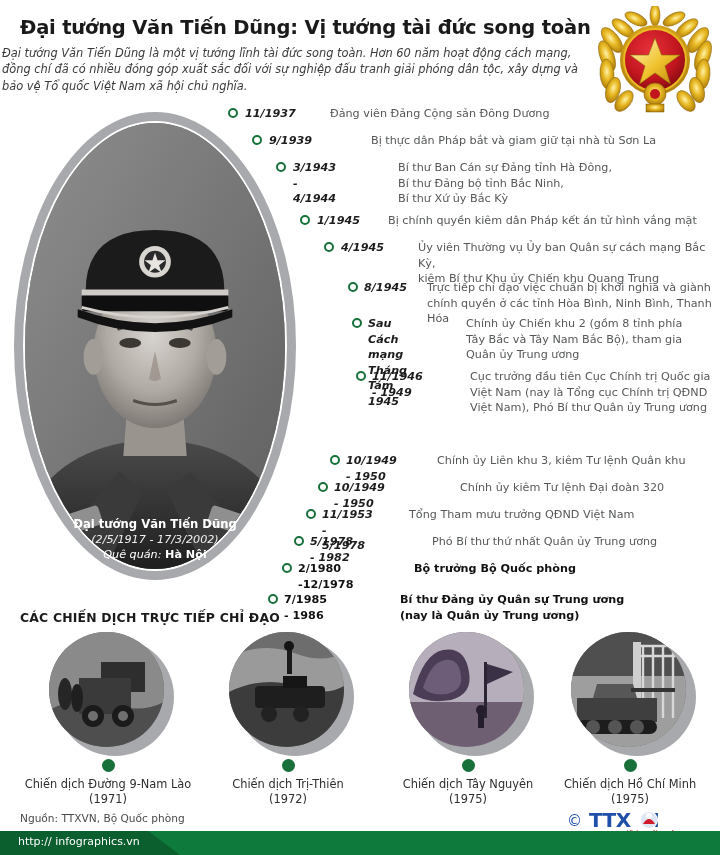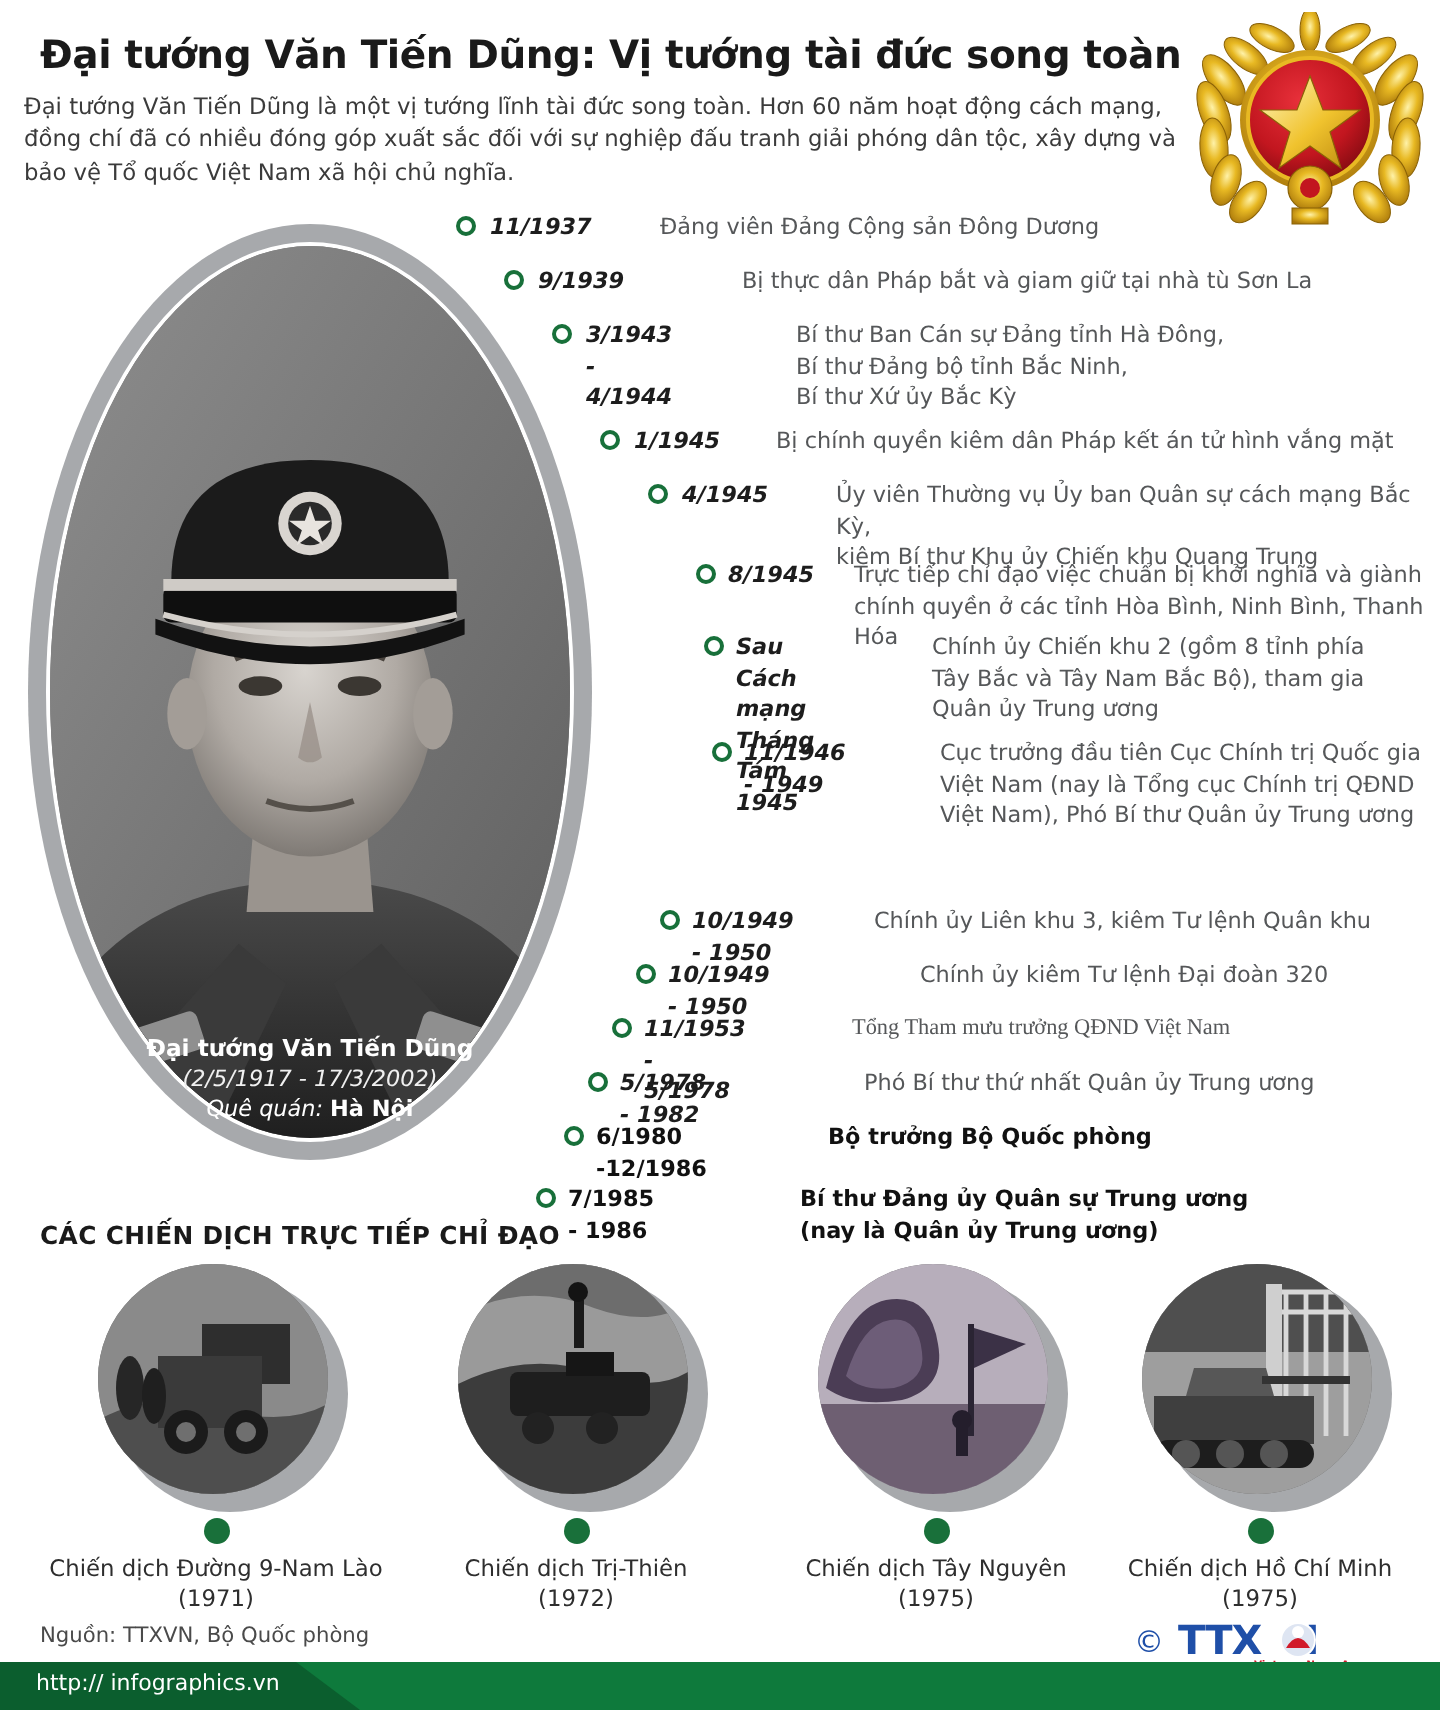"Đại tướng Văn Tiến Dũng là" .hdr-intro { font-style: none -> italic; left: 12px -> 2px }
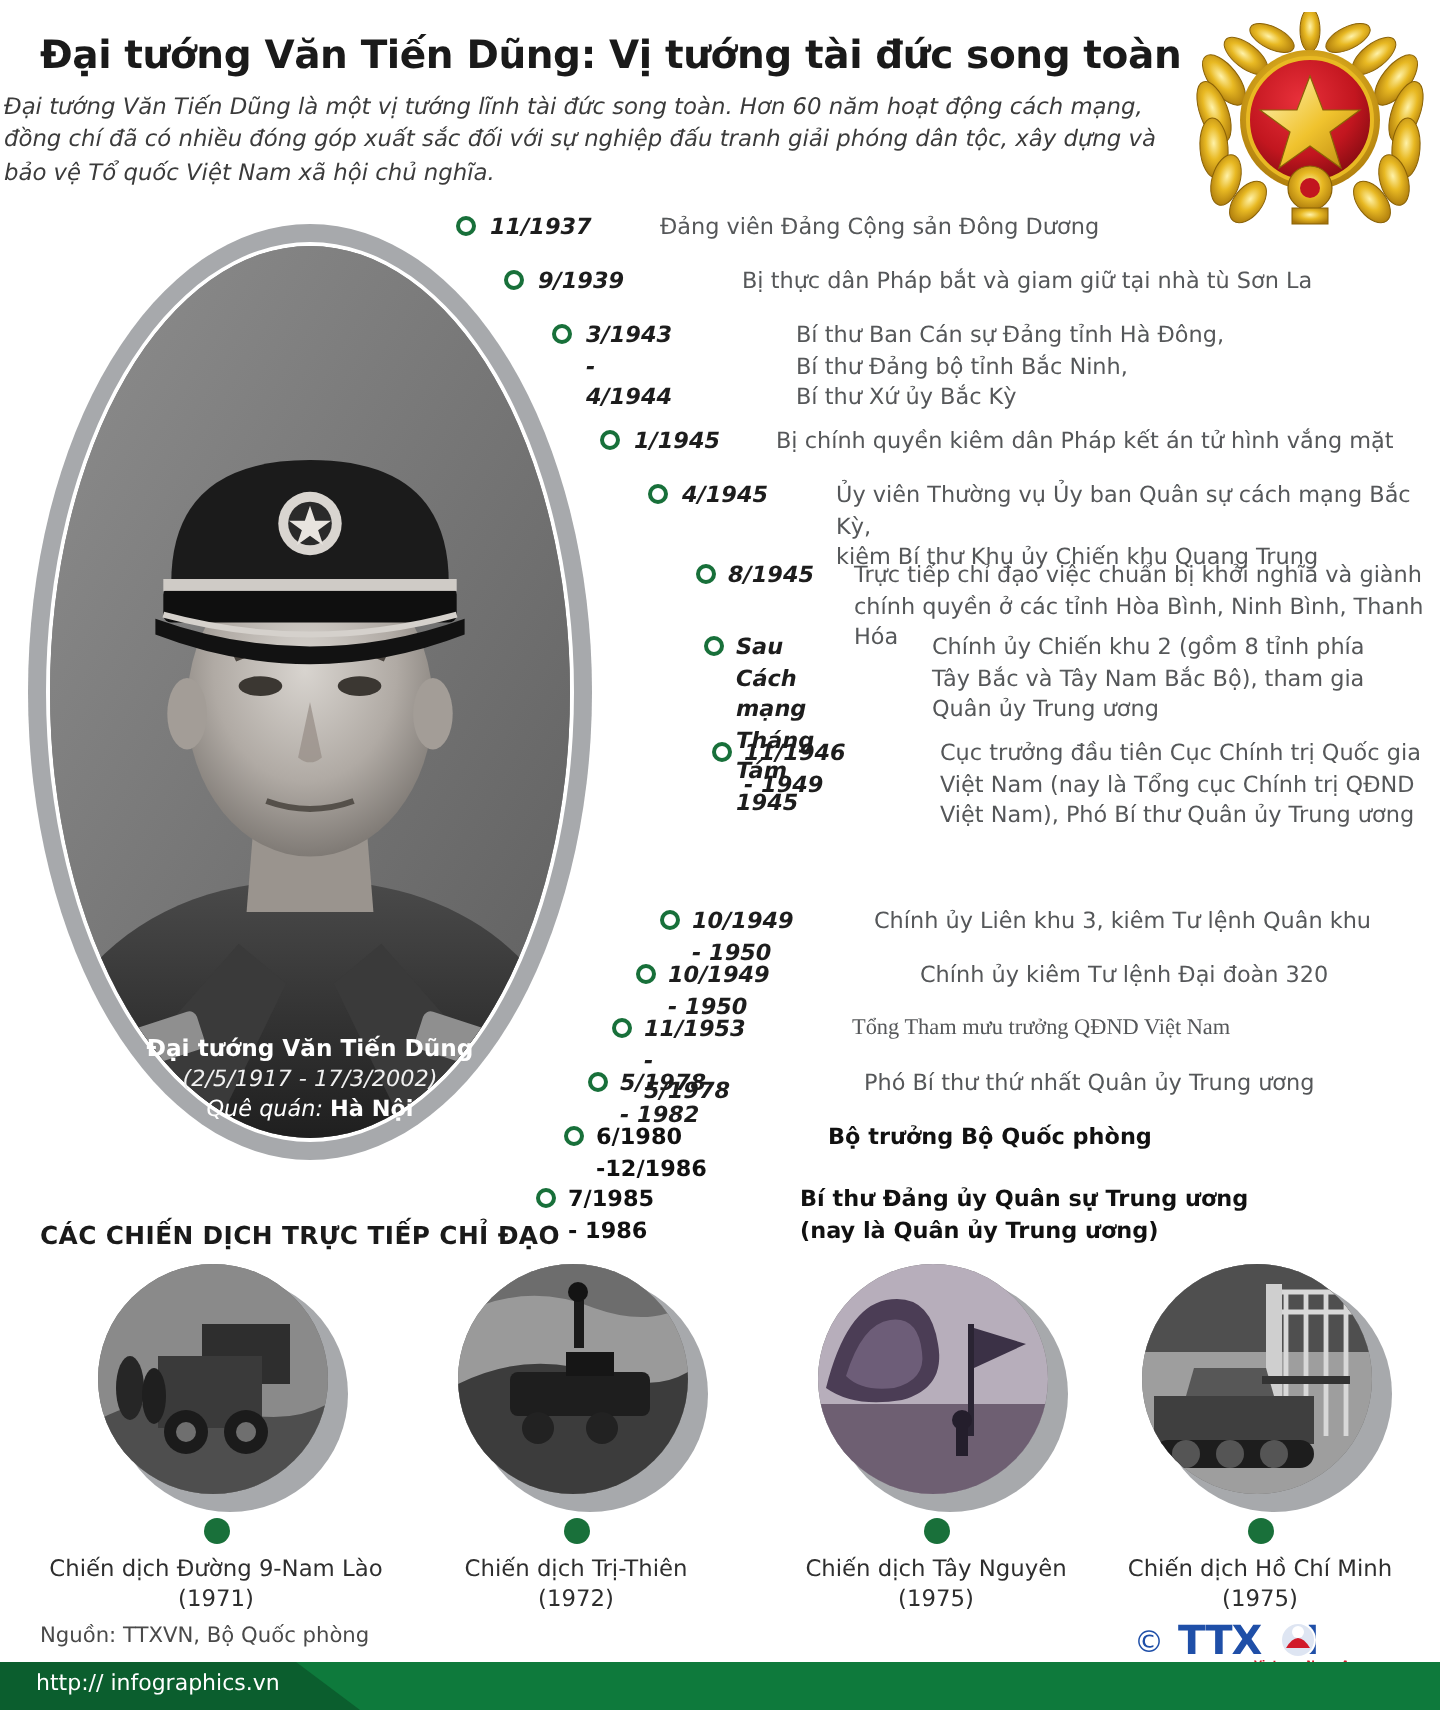"Tổng Tham mưu trưởng QĐND" div.tl-text { font-family: Liberation Serif, serif -> none; left: 120px -> 103px }
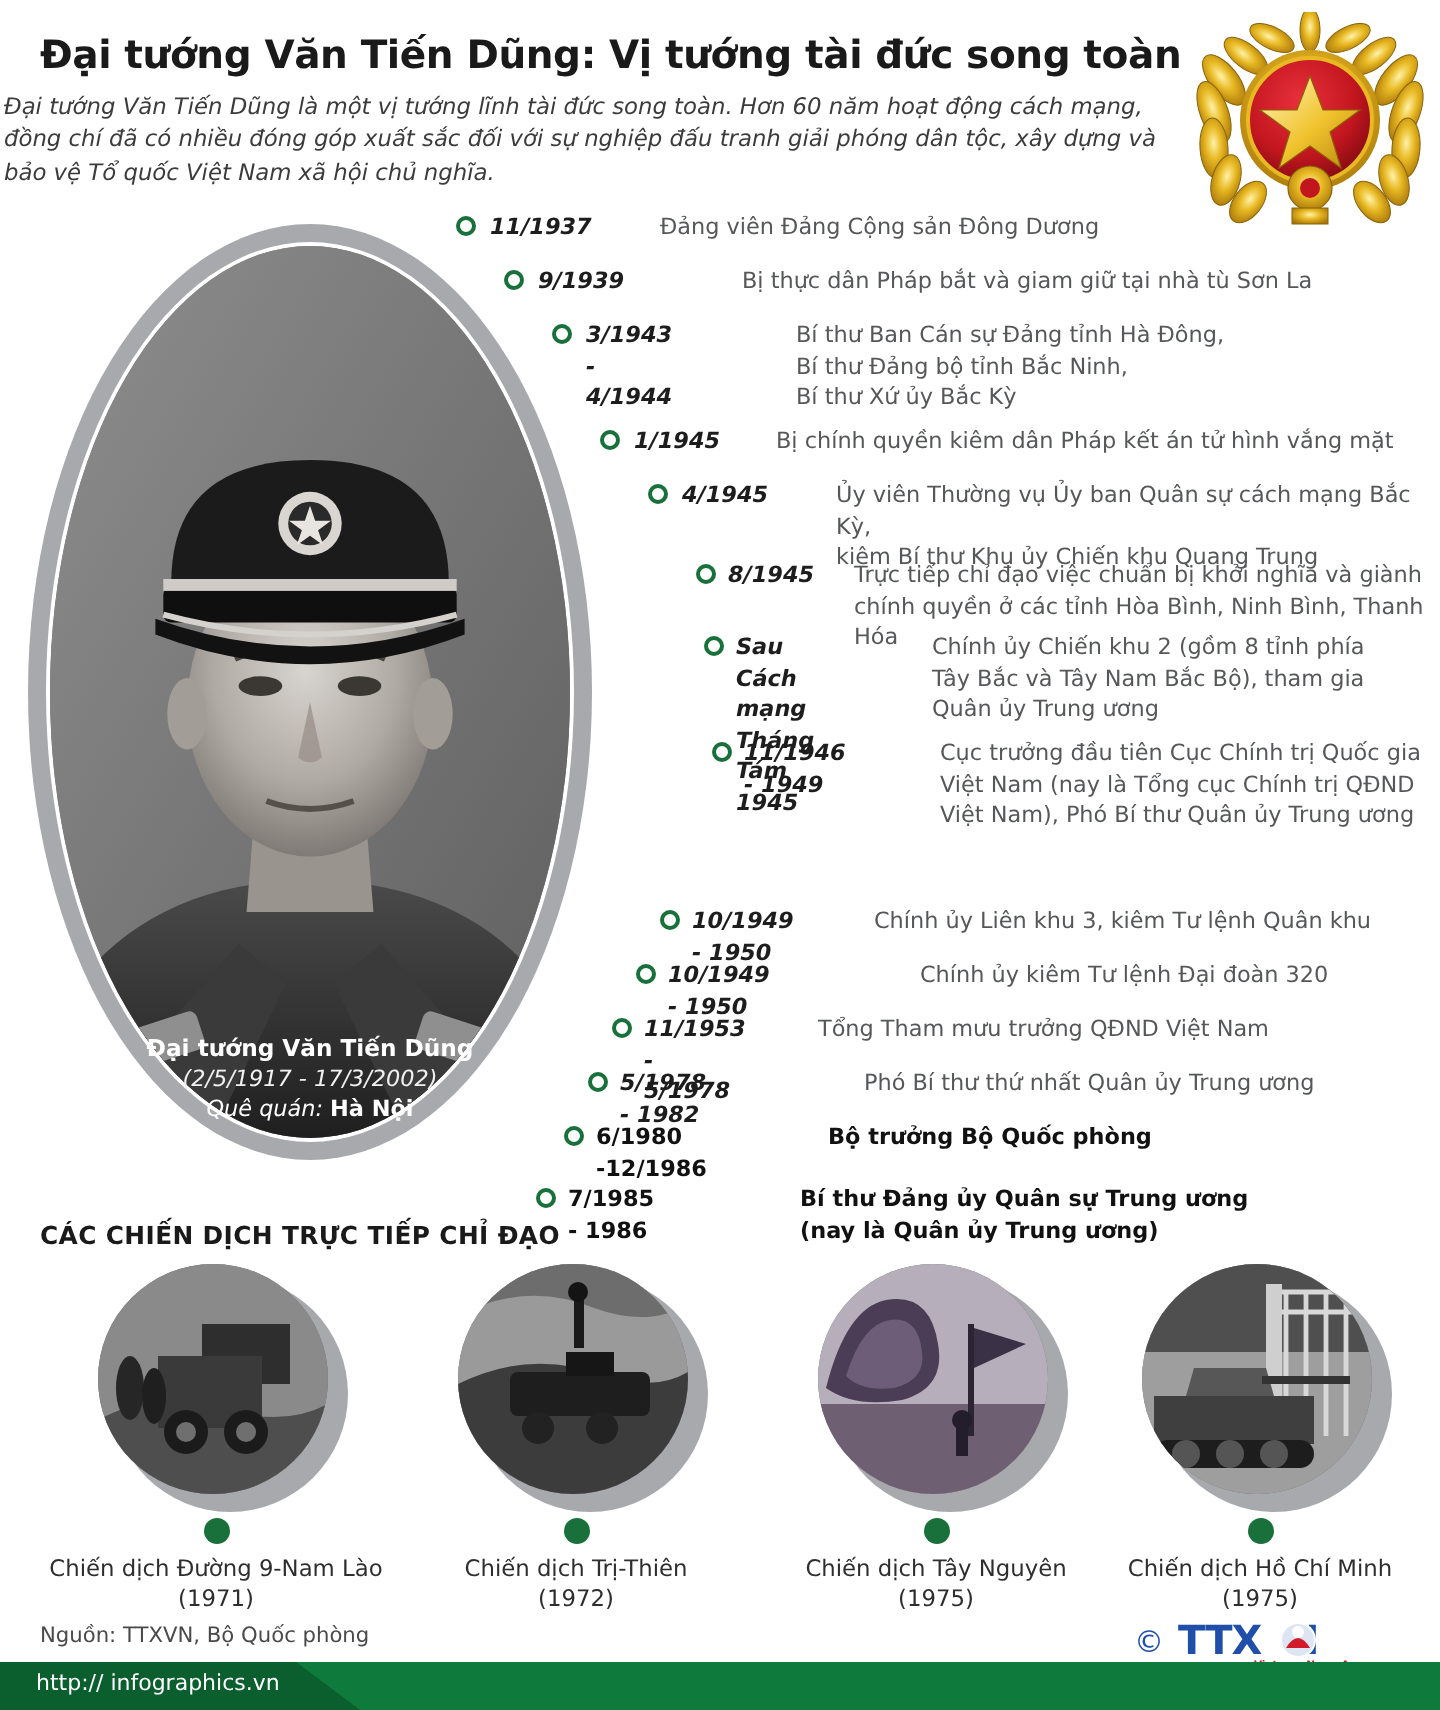"6/1980 -12/1986" div.tl-date { text: 6/1980 -12/1986 -> 2/1980 -12/1978 }
